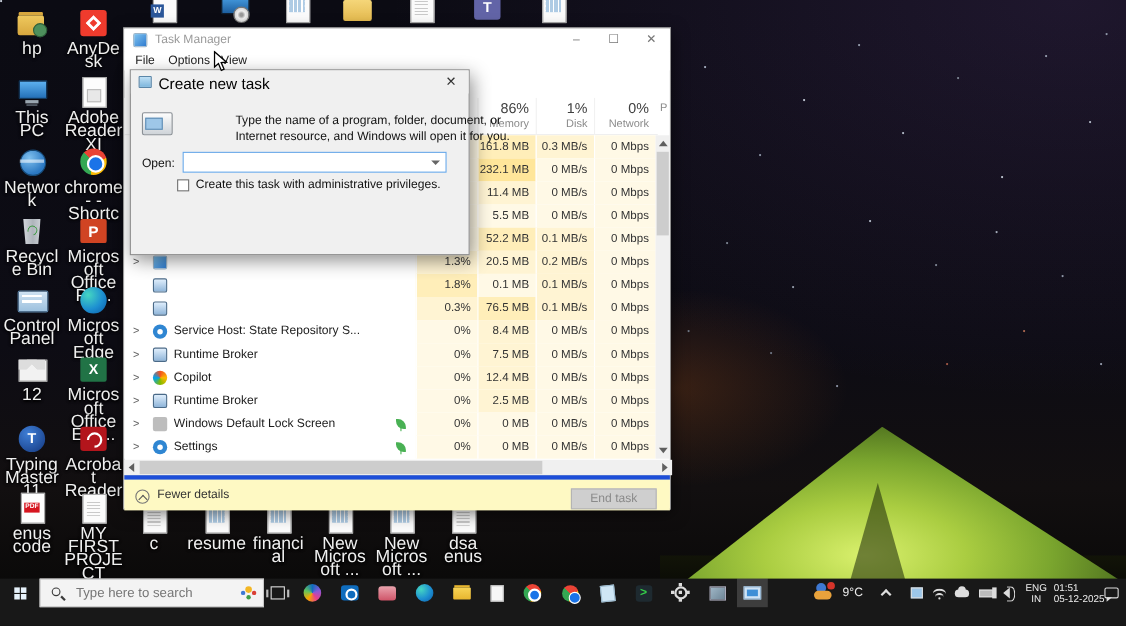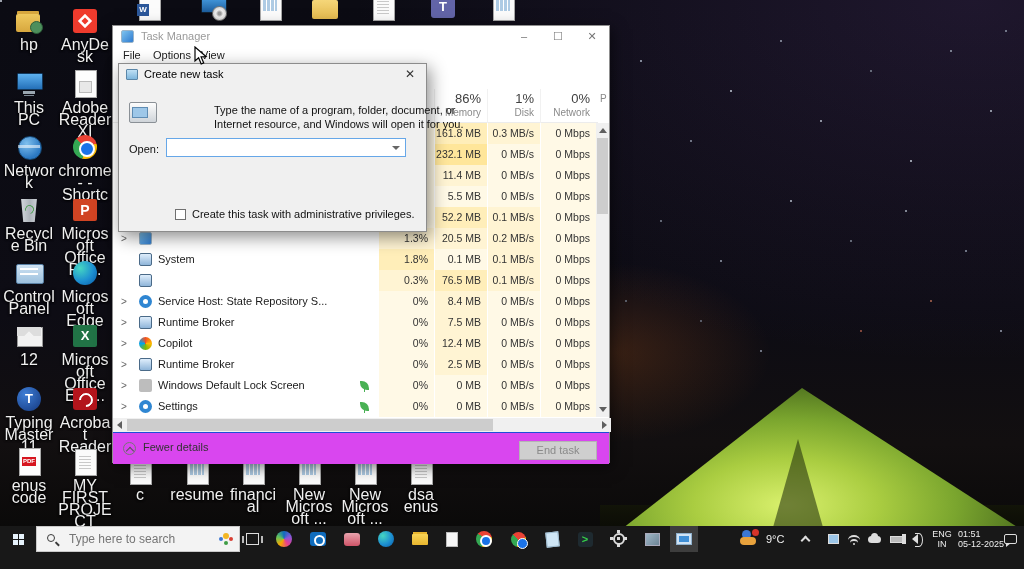"Create new task" .dlg-title { font-size: 11px -> 14px }
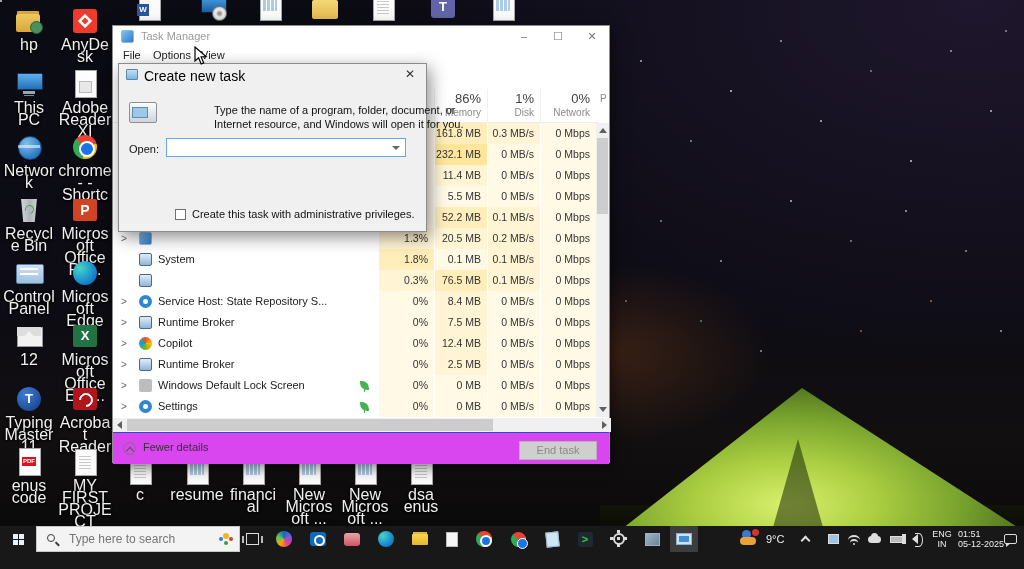"Create this task with administrative" .dlg-check { left: 56px -> 42px; margin-top: 46px -> none }
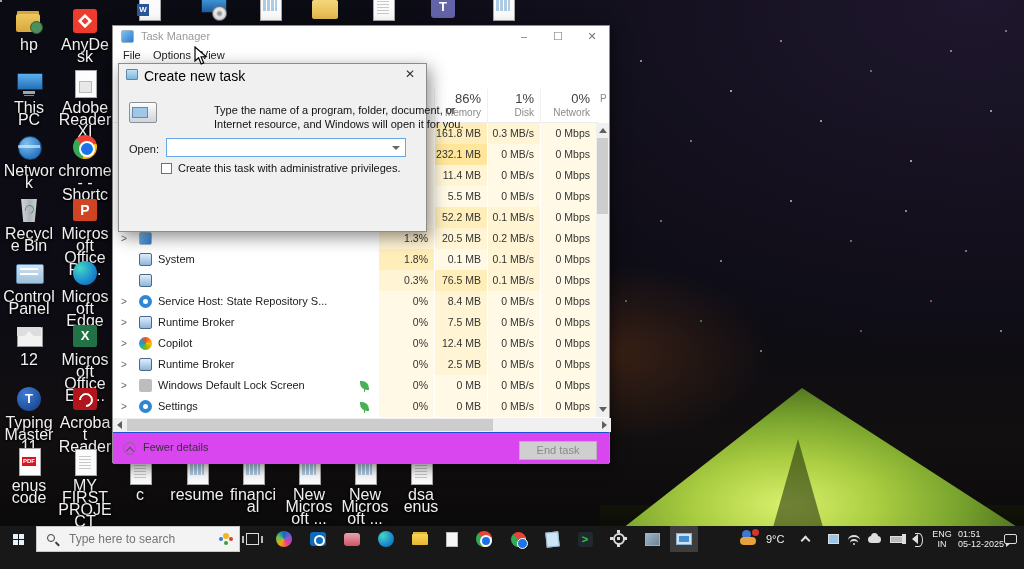"System" span.pname { html: <span>System</span> -> none }
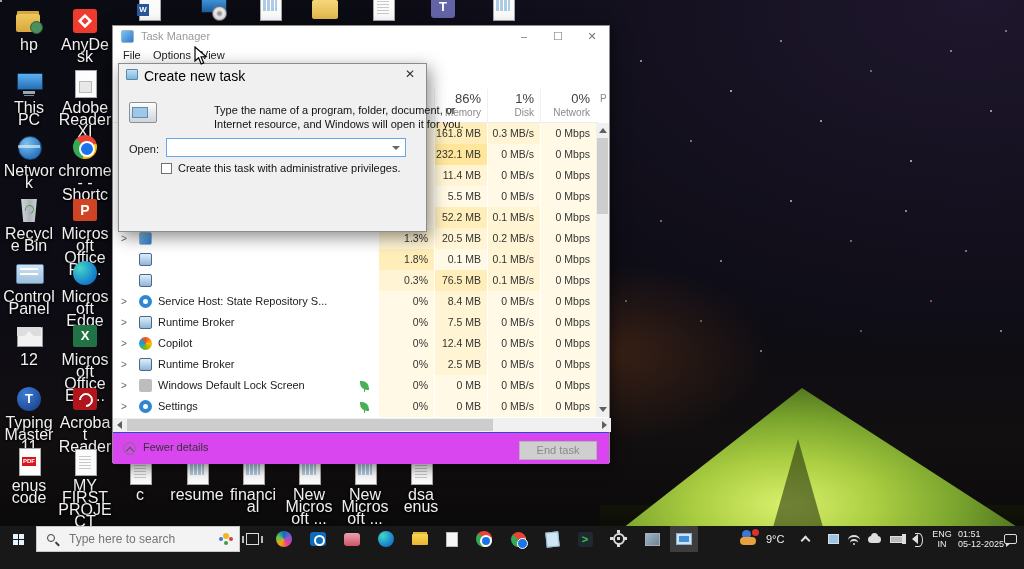"Fewer details" .tm-footer { background: #d946ef -> #fef9c3; border-top: 1px solid #1d4ed8 -> 4px solid #1d4ed8 }
